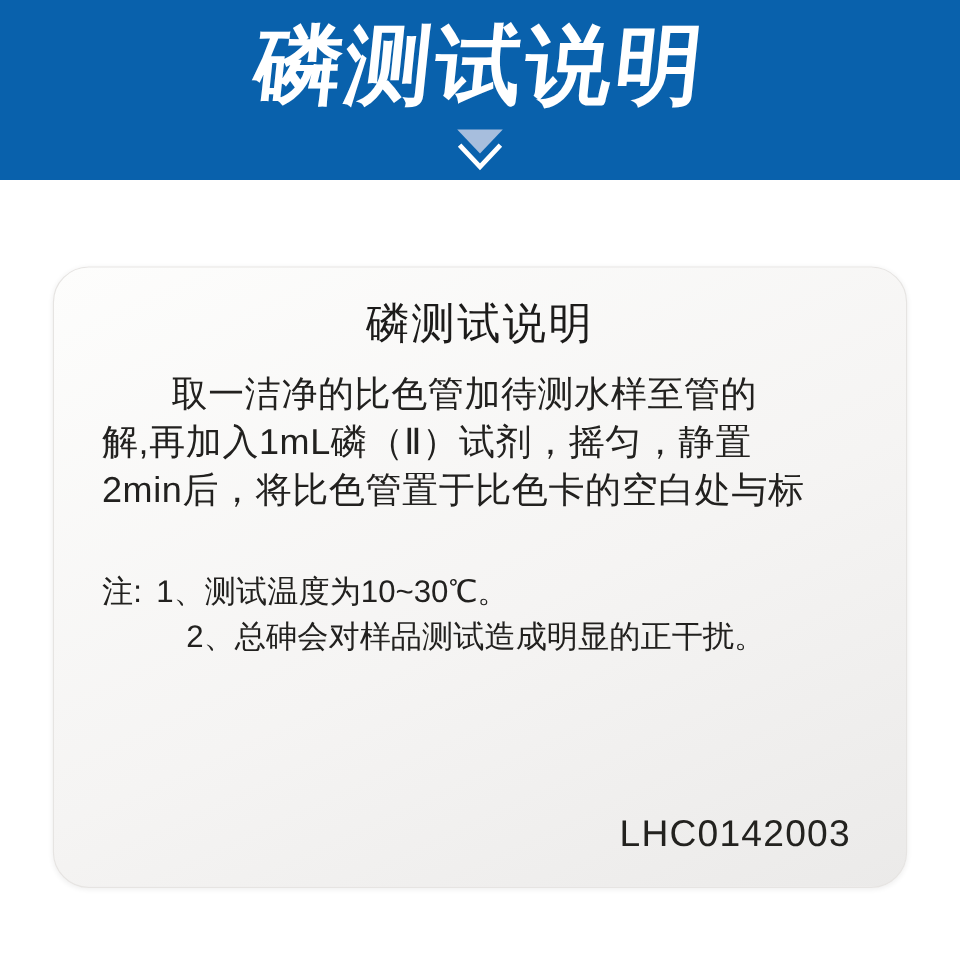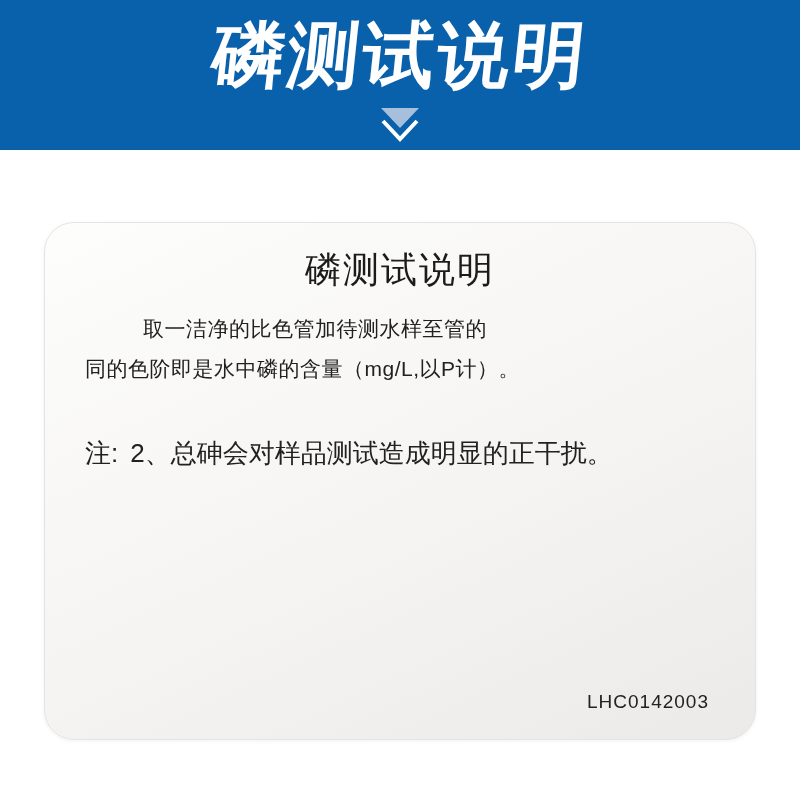"取一洁净的比色管加待测水样至管的" .card-paragraph { font-size: 21px -> 30px }
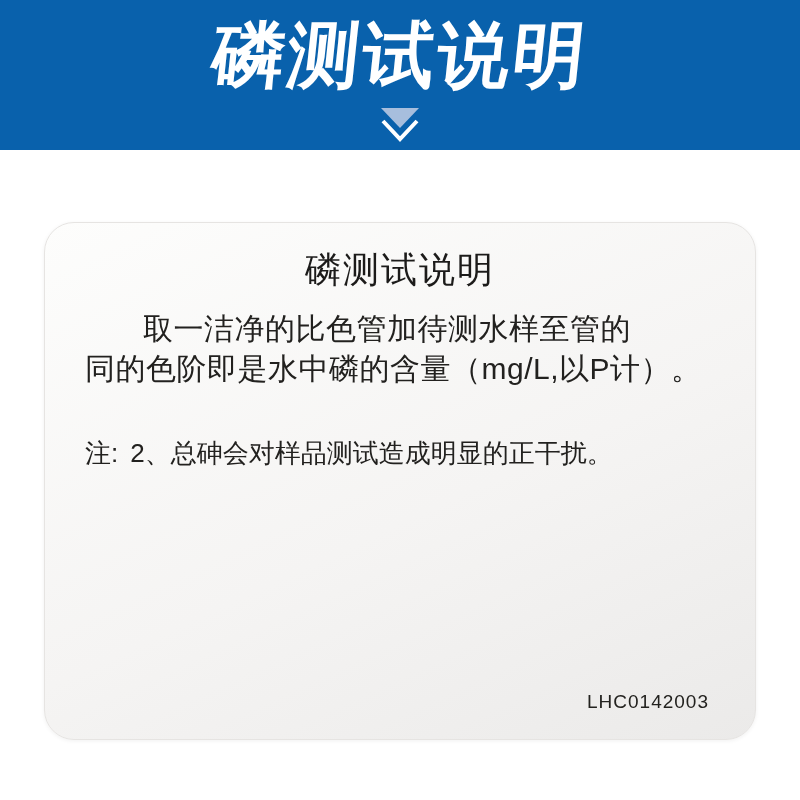"解,再加入1mL磷（Ⅱ）试剂，摇匀，静置" span.para-line { html: none -> <span>解,再加入1mL磷（Ⅱ）试剂，摇匀，静置</span> }
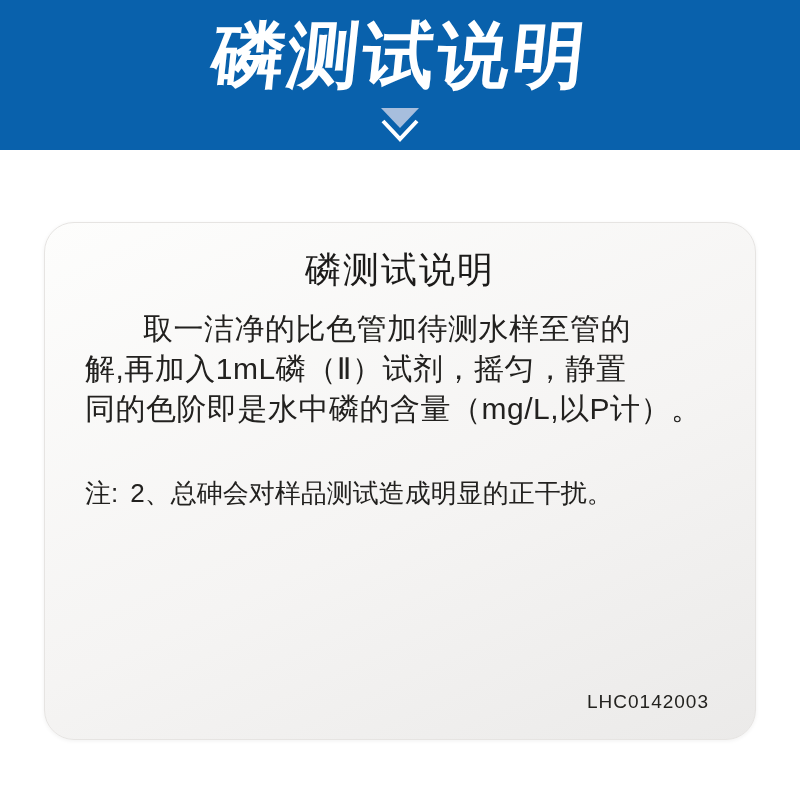"2min后，将比色管置于比色卡的空白处与标" span.para-line { html: none -> <span>2min后，将比色管置于比色卡的空白处与标</span> }
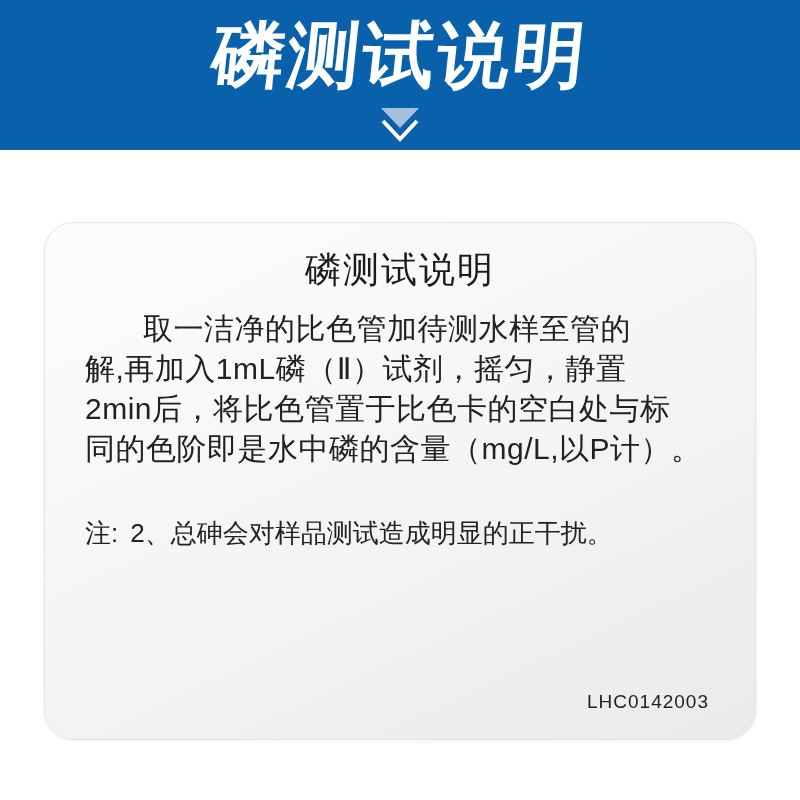"同的色阶即是水中磷的含量（mg/L,以P计）。" span.para-line { html: <span>同的色阶即是水中磷的含量（mg/L,以P计）。</span> -> none }
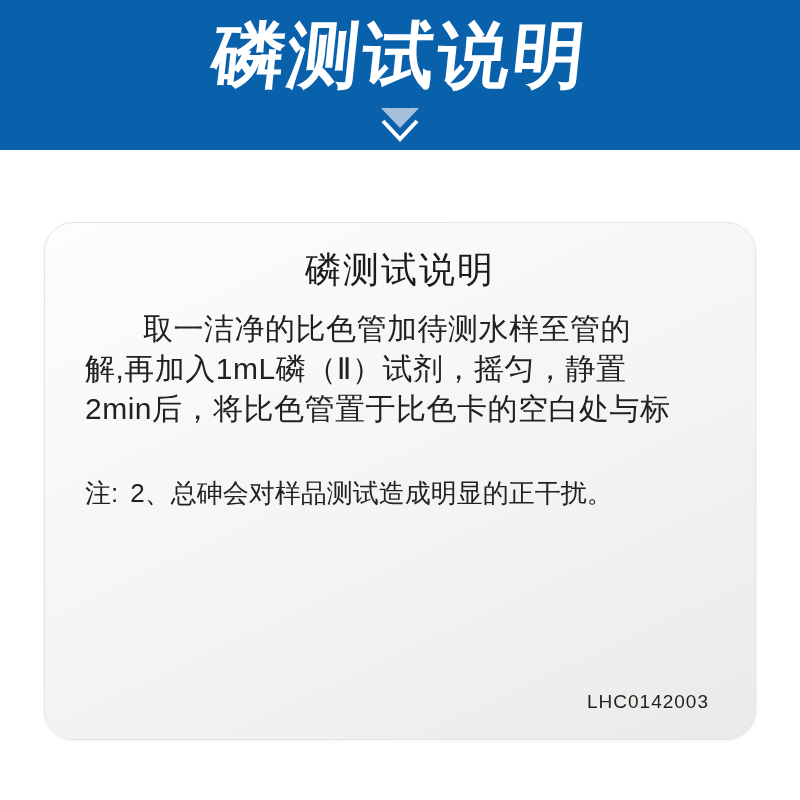"1、测试温度为10~30℃。" span.note-item { html: none -> <span>1、测试温度为10~30℃。</span> }
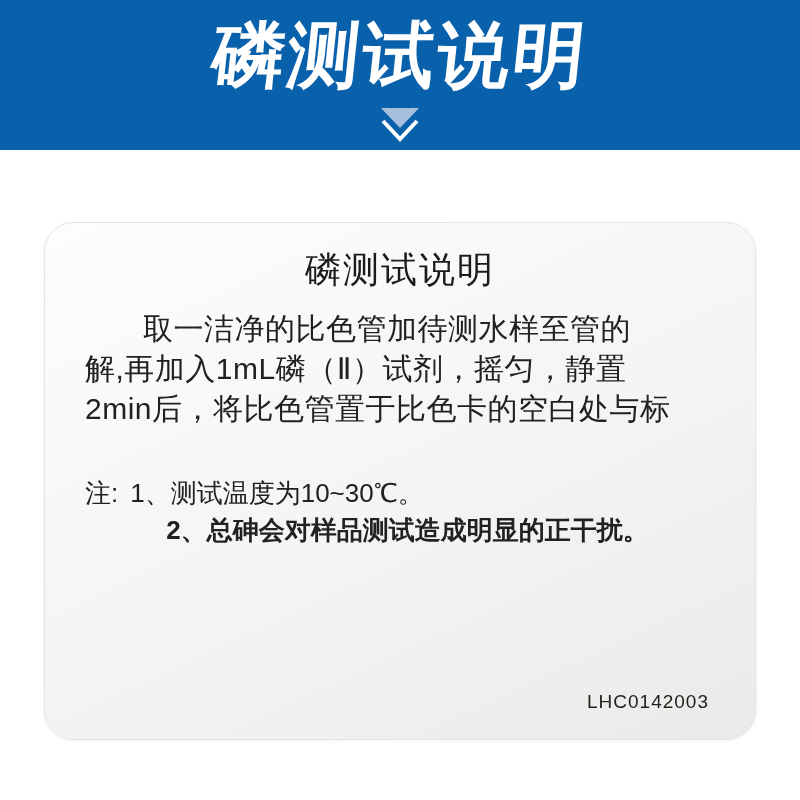"2、总砷会对样品测试造成明显的正干扰。" .note-item + .note-item { font-weight: bold -> none; margin-left: 36px -> 25px }
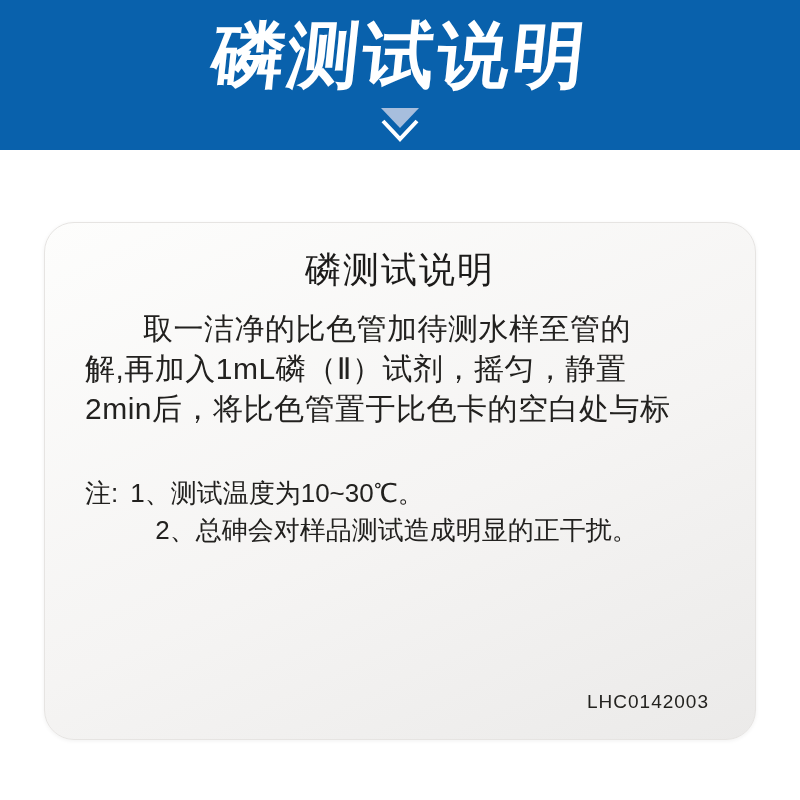"LHC0142003" .card-code { font-size: 19px -> 31px }
